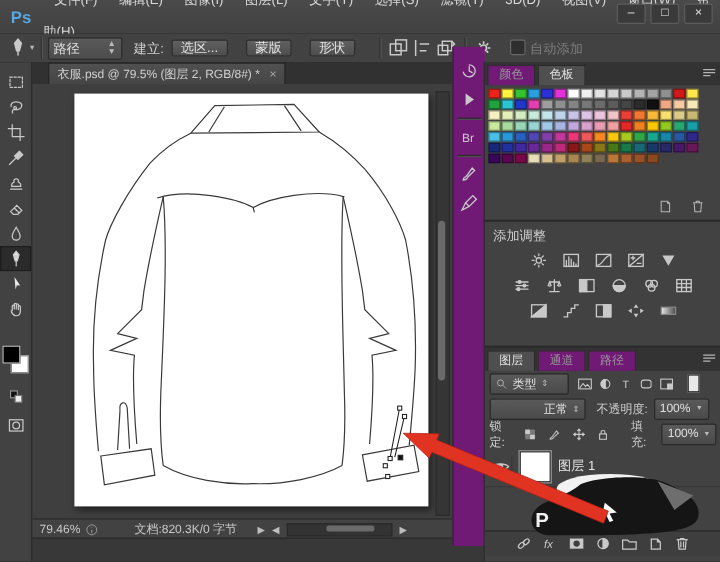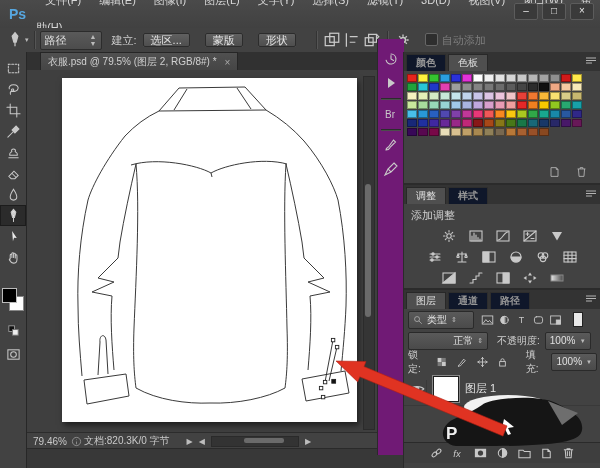"颜色" .ptab.inactive { background: #0f172a -> #701a75; font-weight: bold -> none }
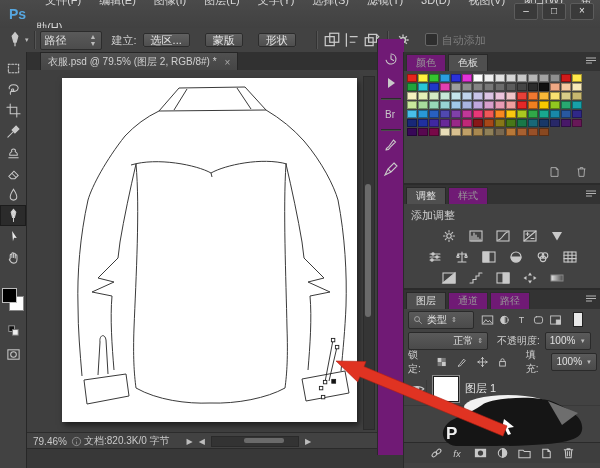"调整" div.ptabs { html: <div> <span>调整</span> <span>样式</span> <span> <svg> <path></path> </svg> </span> </div> -> none }
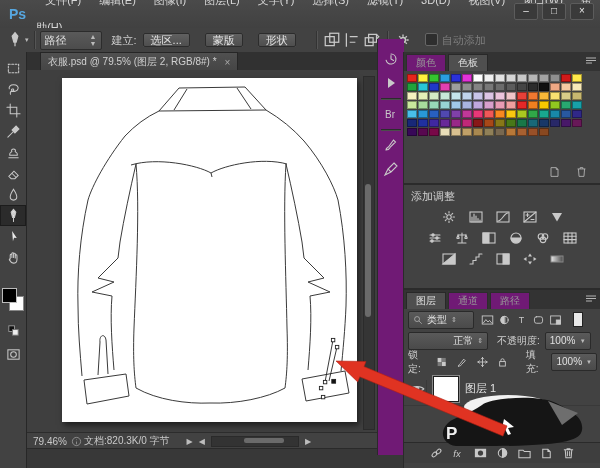"文档:820.3K/0 字节" span { margin-left: 2px -> 30px }
